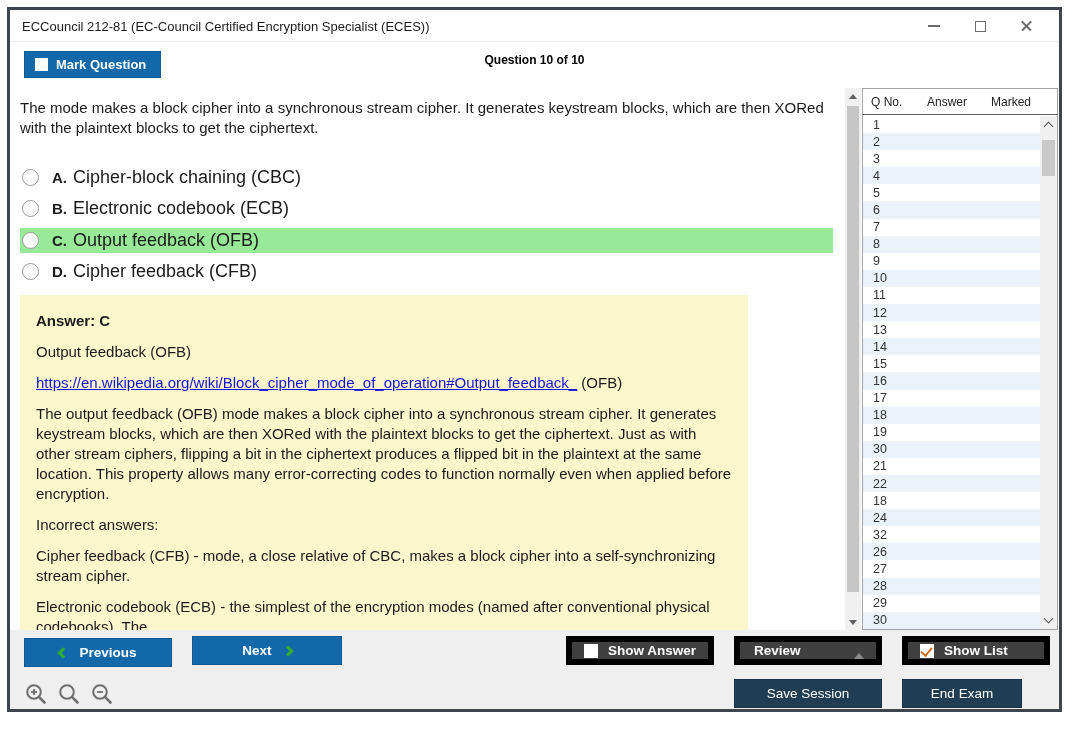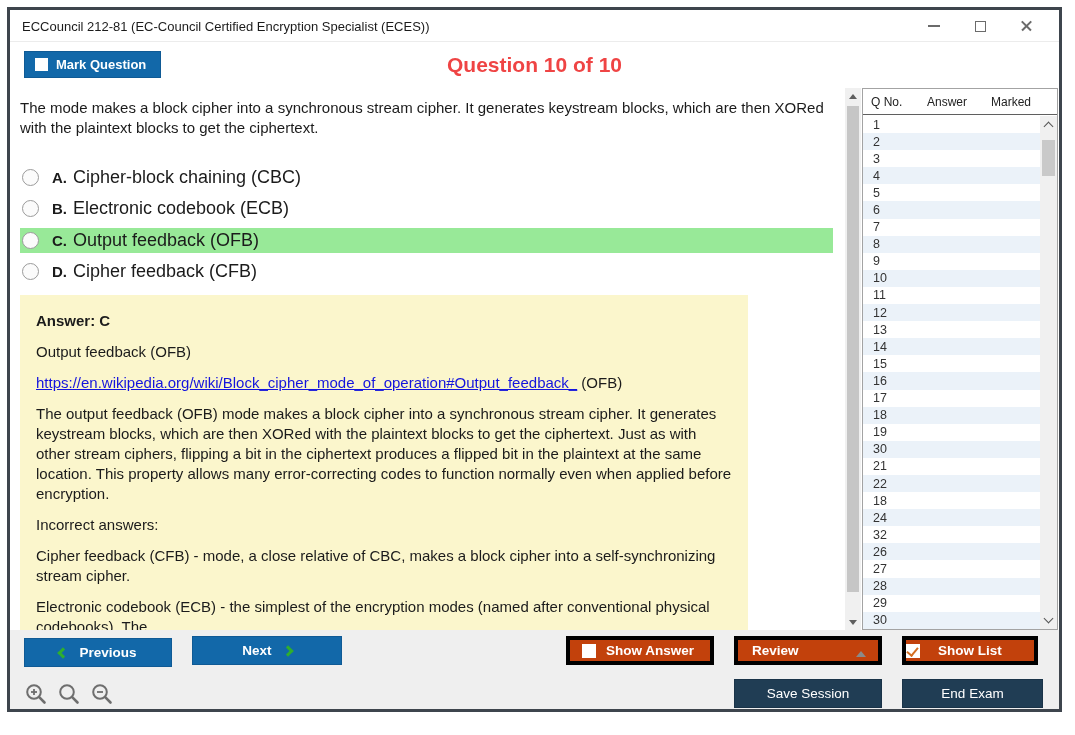"Question 10 of 10" .q-counter { color: #ef4444 -> #000000; font-size: 21px -> 12px }
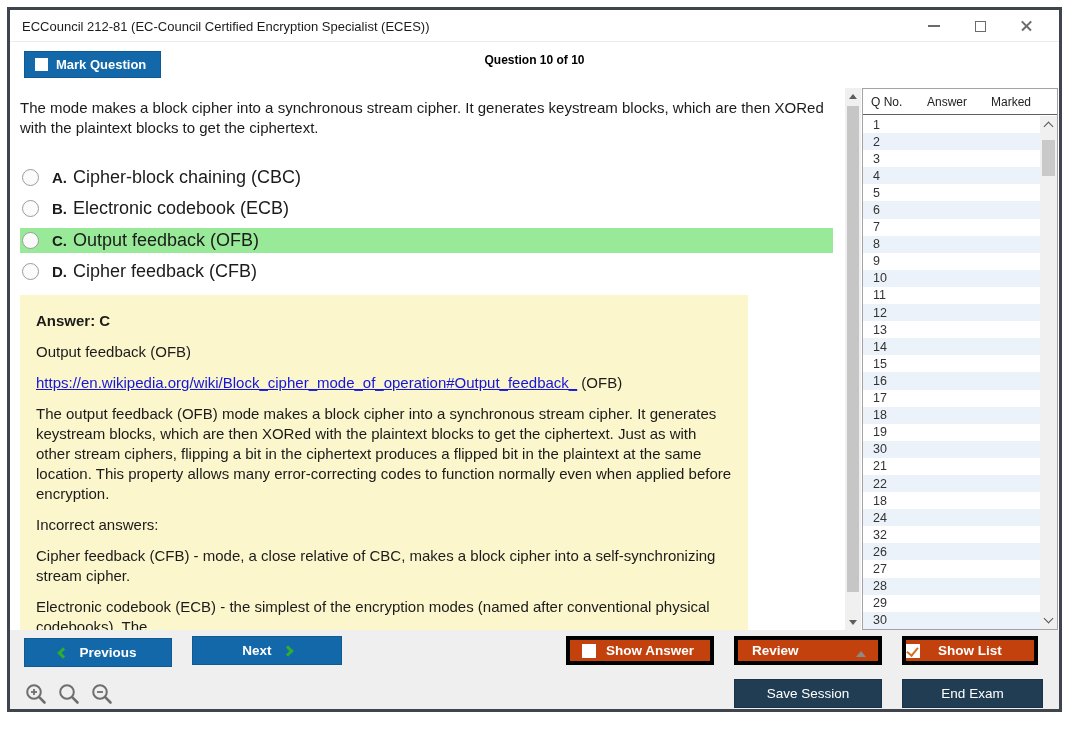"Show Answer" .orange { background: #c2410c -> #404040; border: 4px solid #000000 -> 6px solid #000000 }
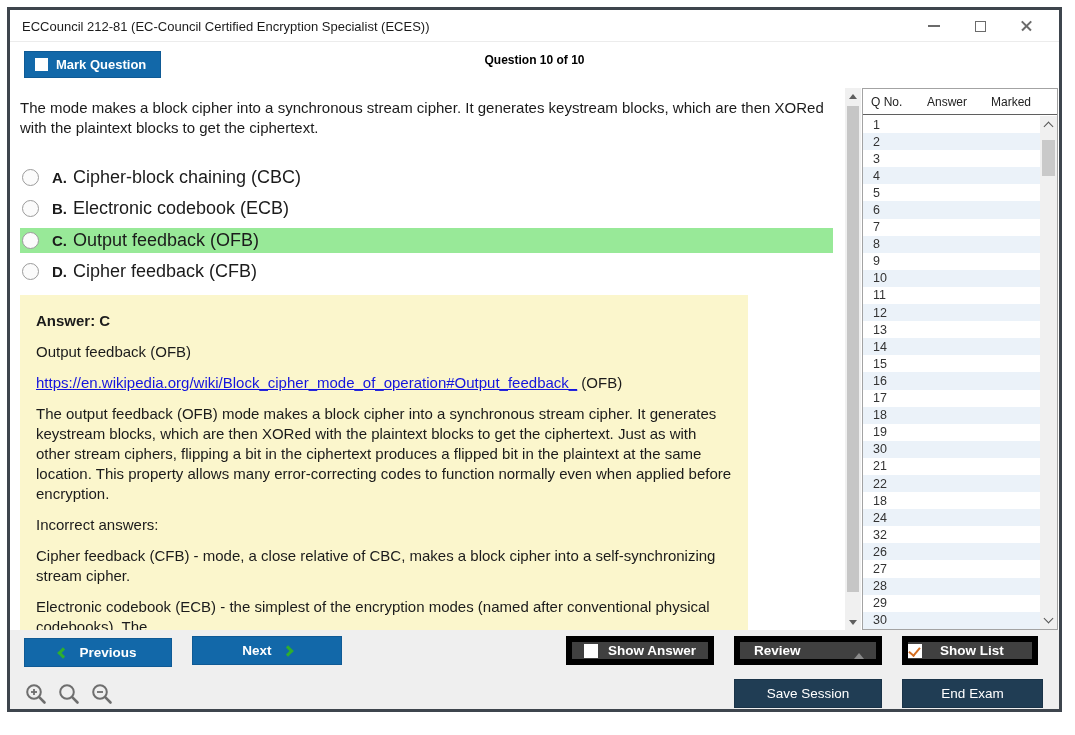"Show List" .btn-show-list { gap: 18px -> 10px; padding-left: none -> 12px; width: 136px -> 148px }
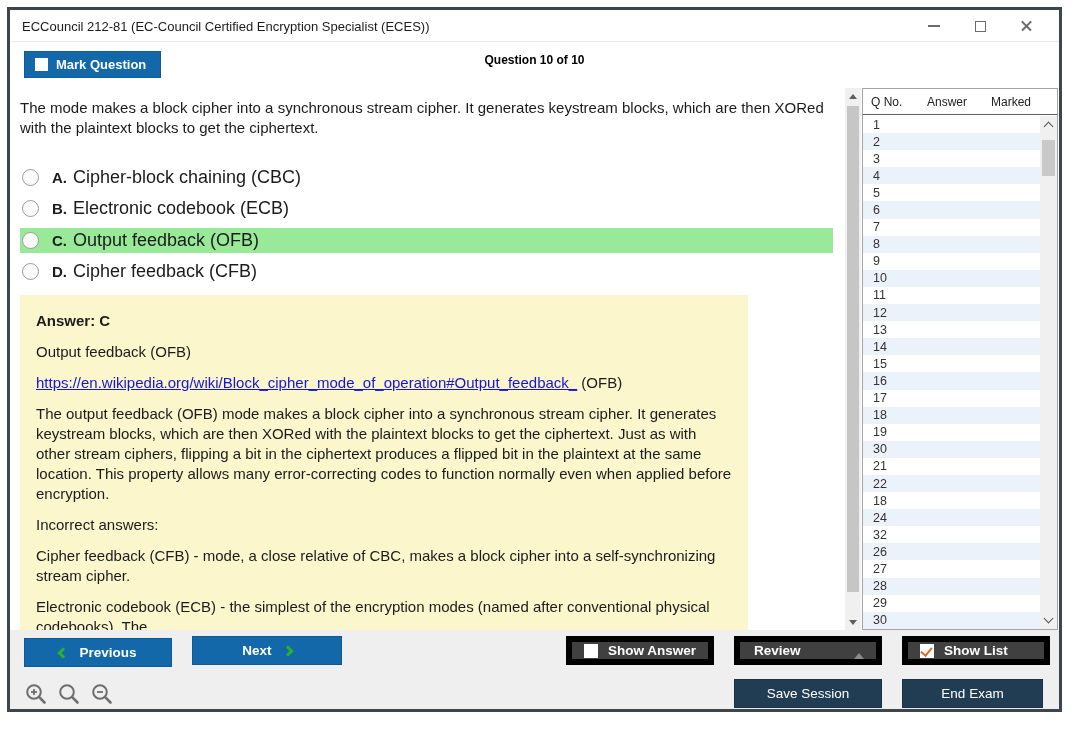"End Exam" .btn-end { width: 141px -> 120px }
